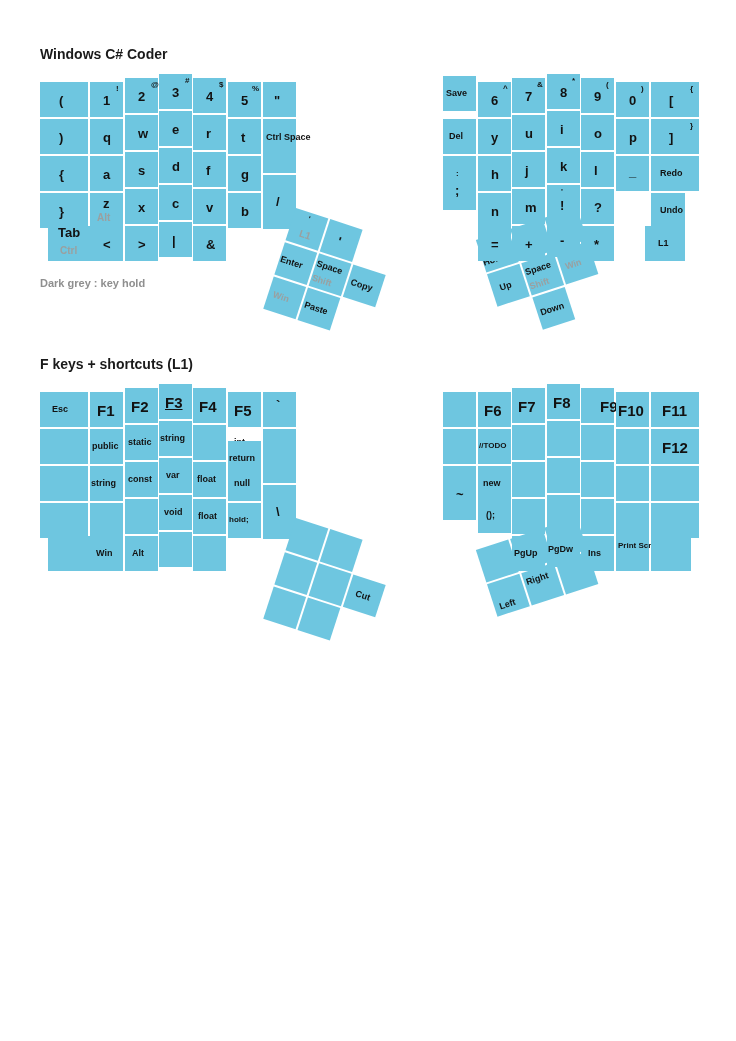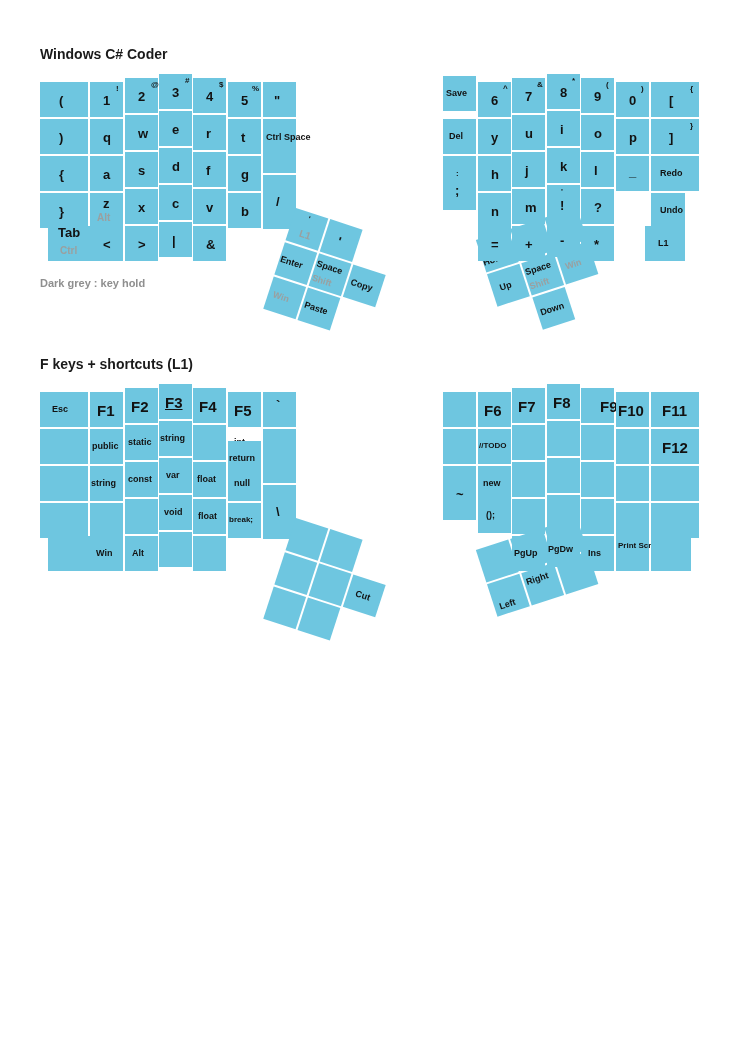"break;" div.lbl { text: break -> hold }
